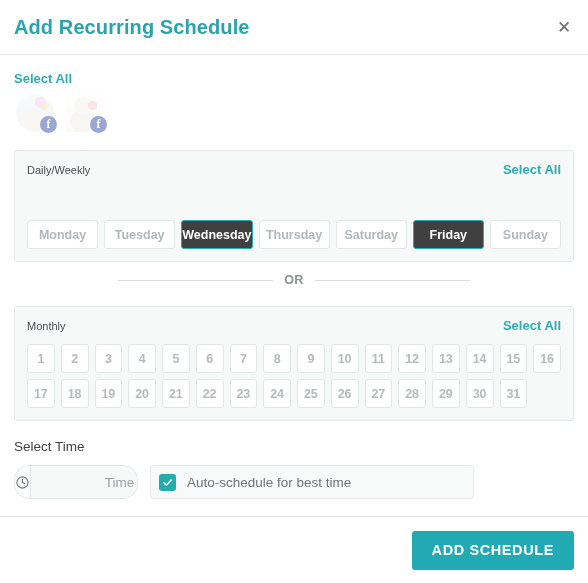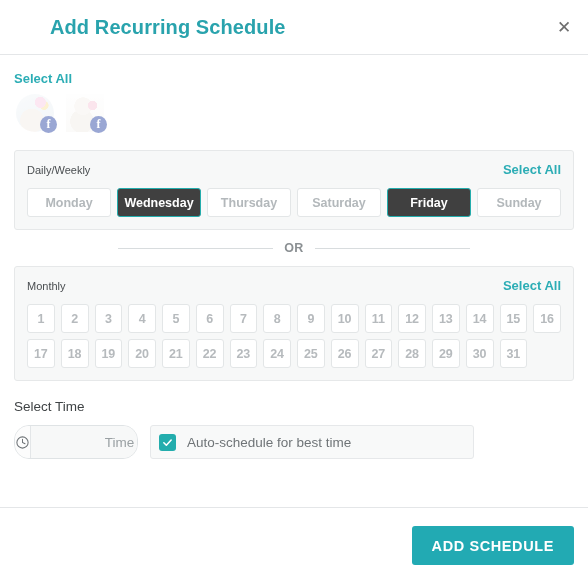"Add Recurring Schedule" .modal-title { margin-left: 36px -> none }
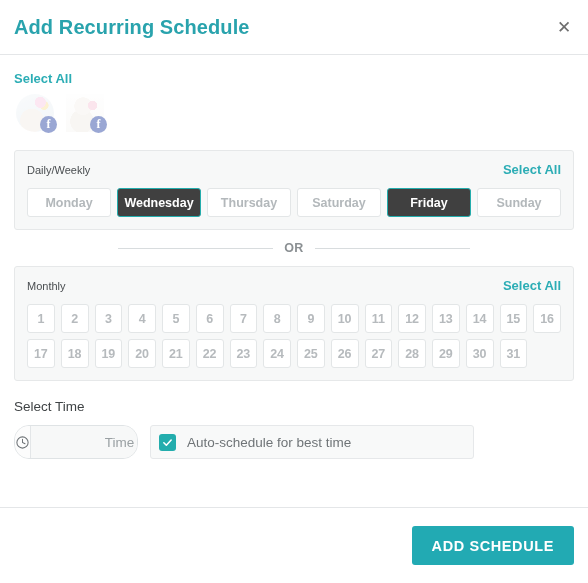"Monday" .day-btn { margin-top: none -> 32px }
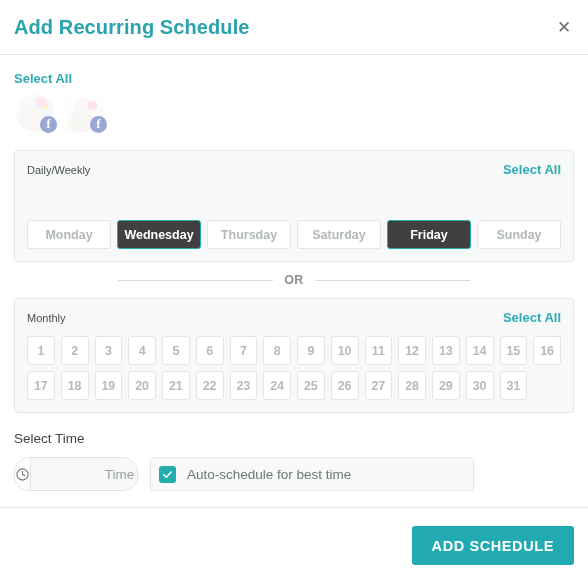"Tuesday" div.day-btn { html: none -> <div>Tuesday</div> }
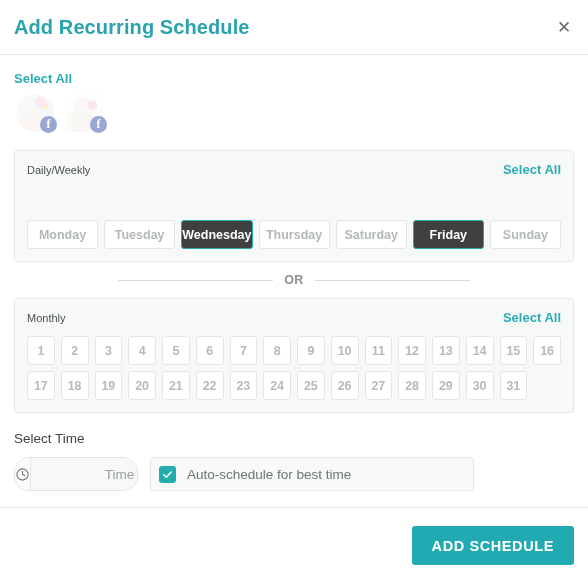"OR" .or-divider { margin: 11px 0 11px 0 -> 11px 0 19px 0 }
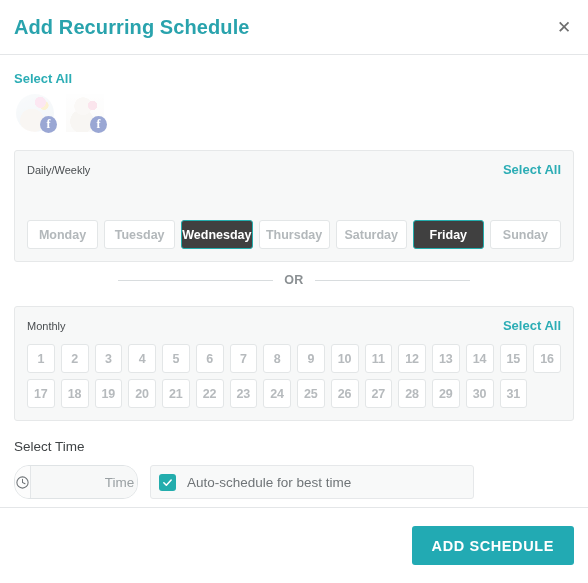"ADD SCHEDULE" .modal-footer { height: 76px -> 67px }
